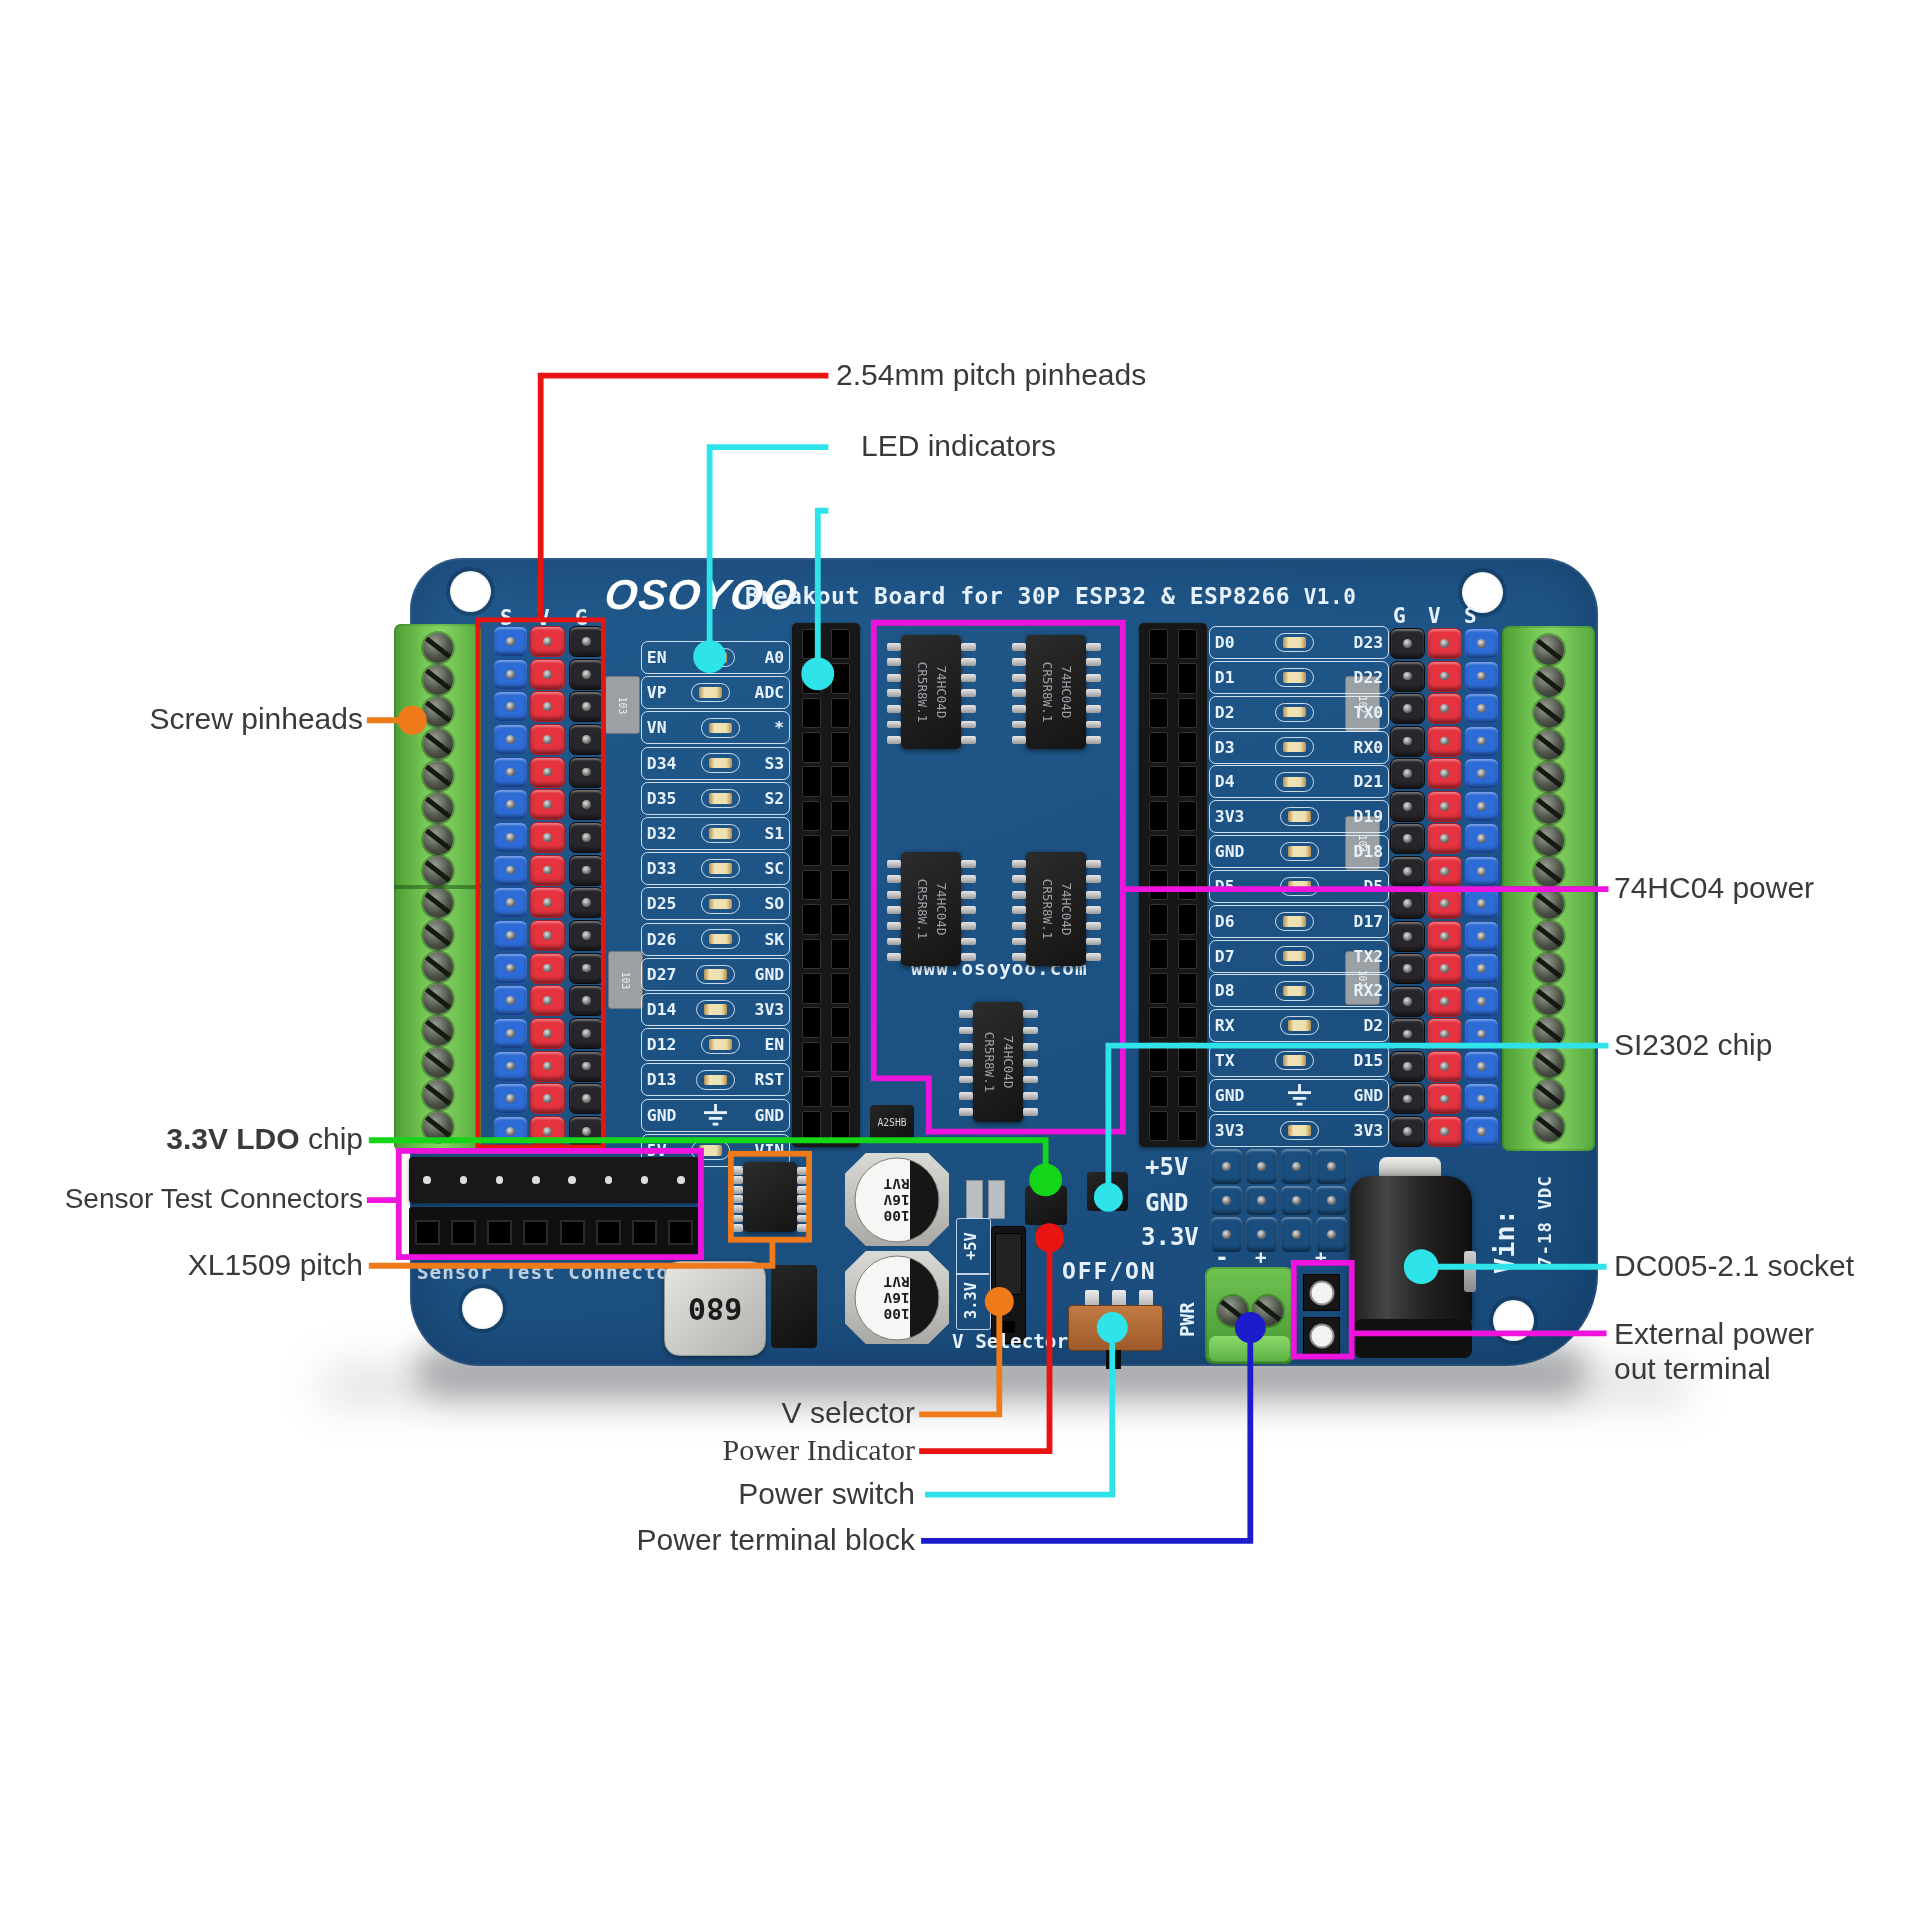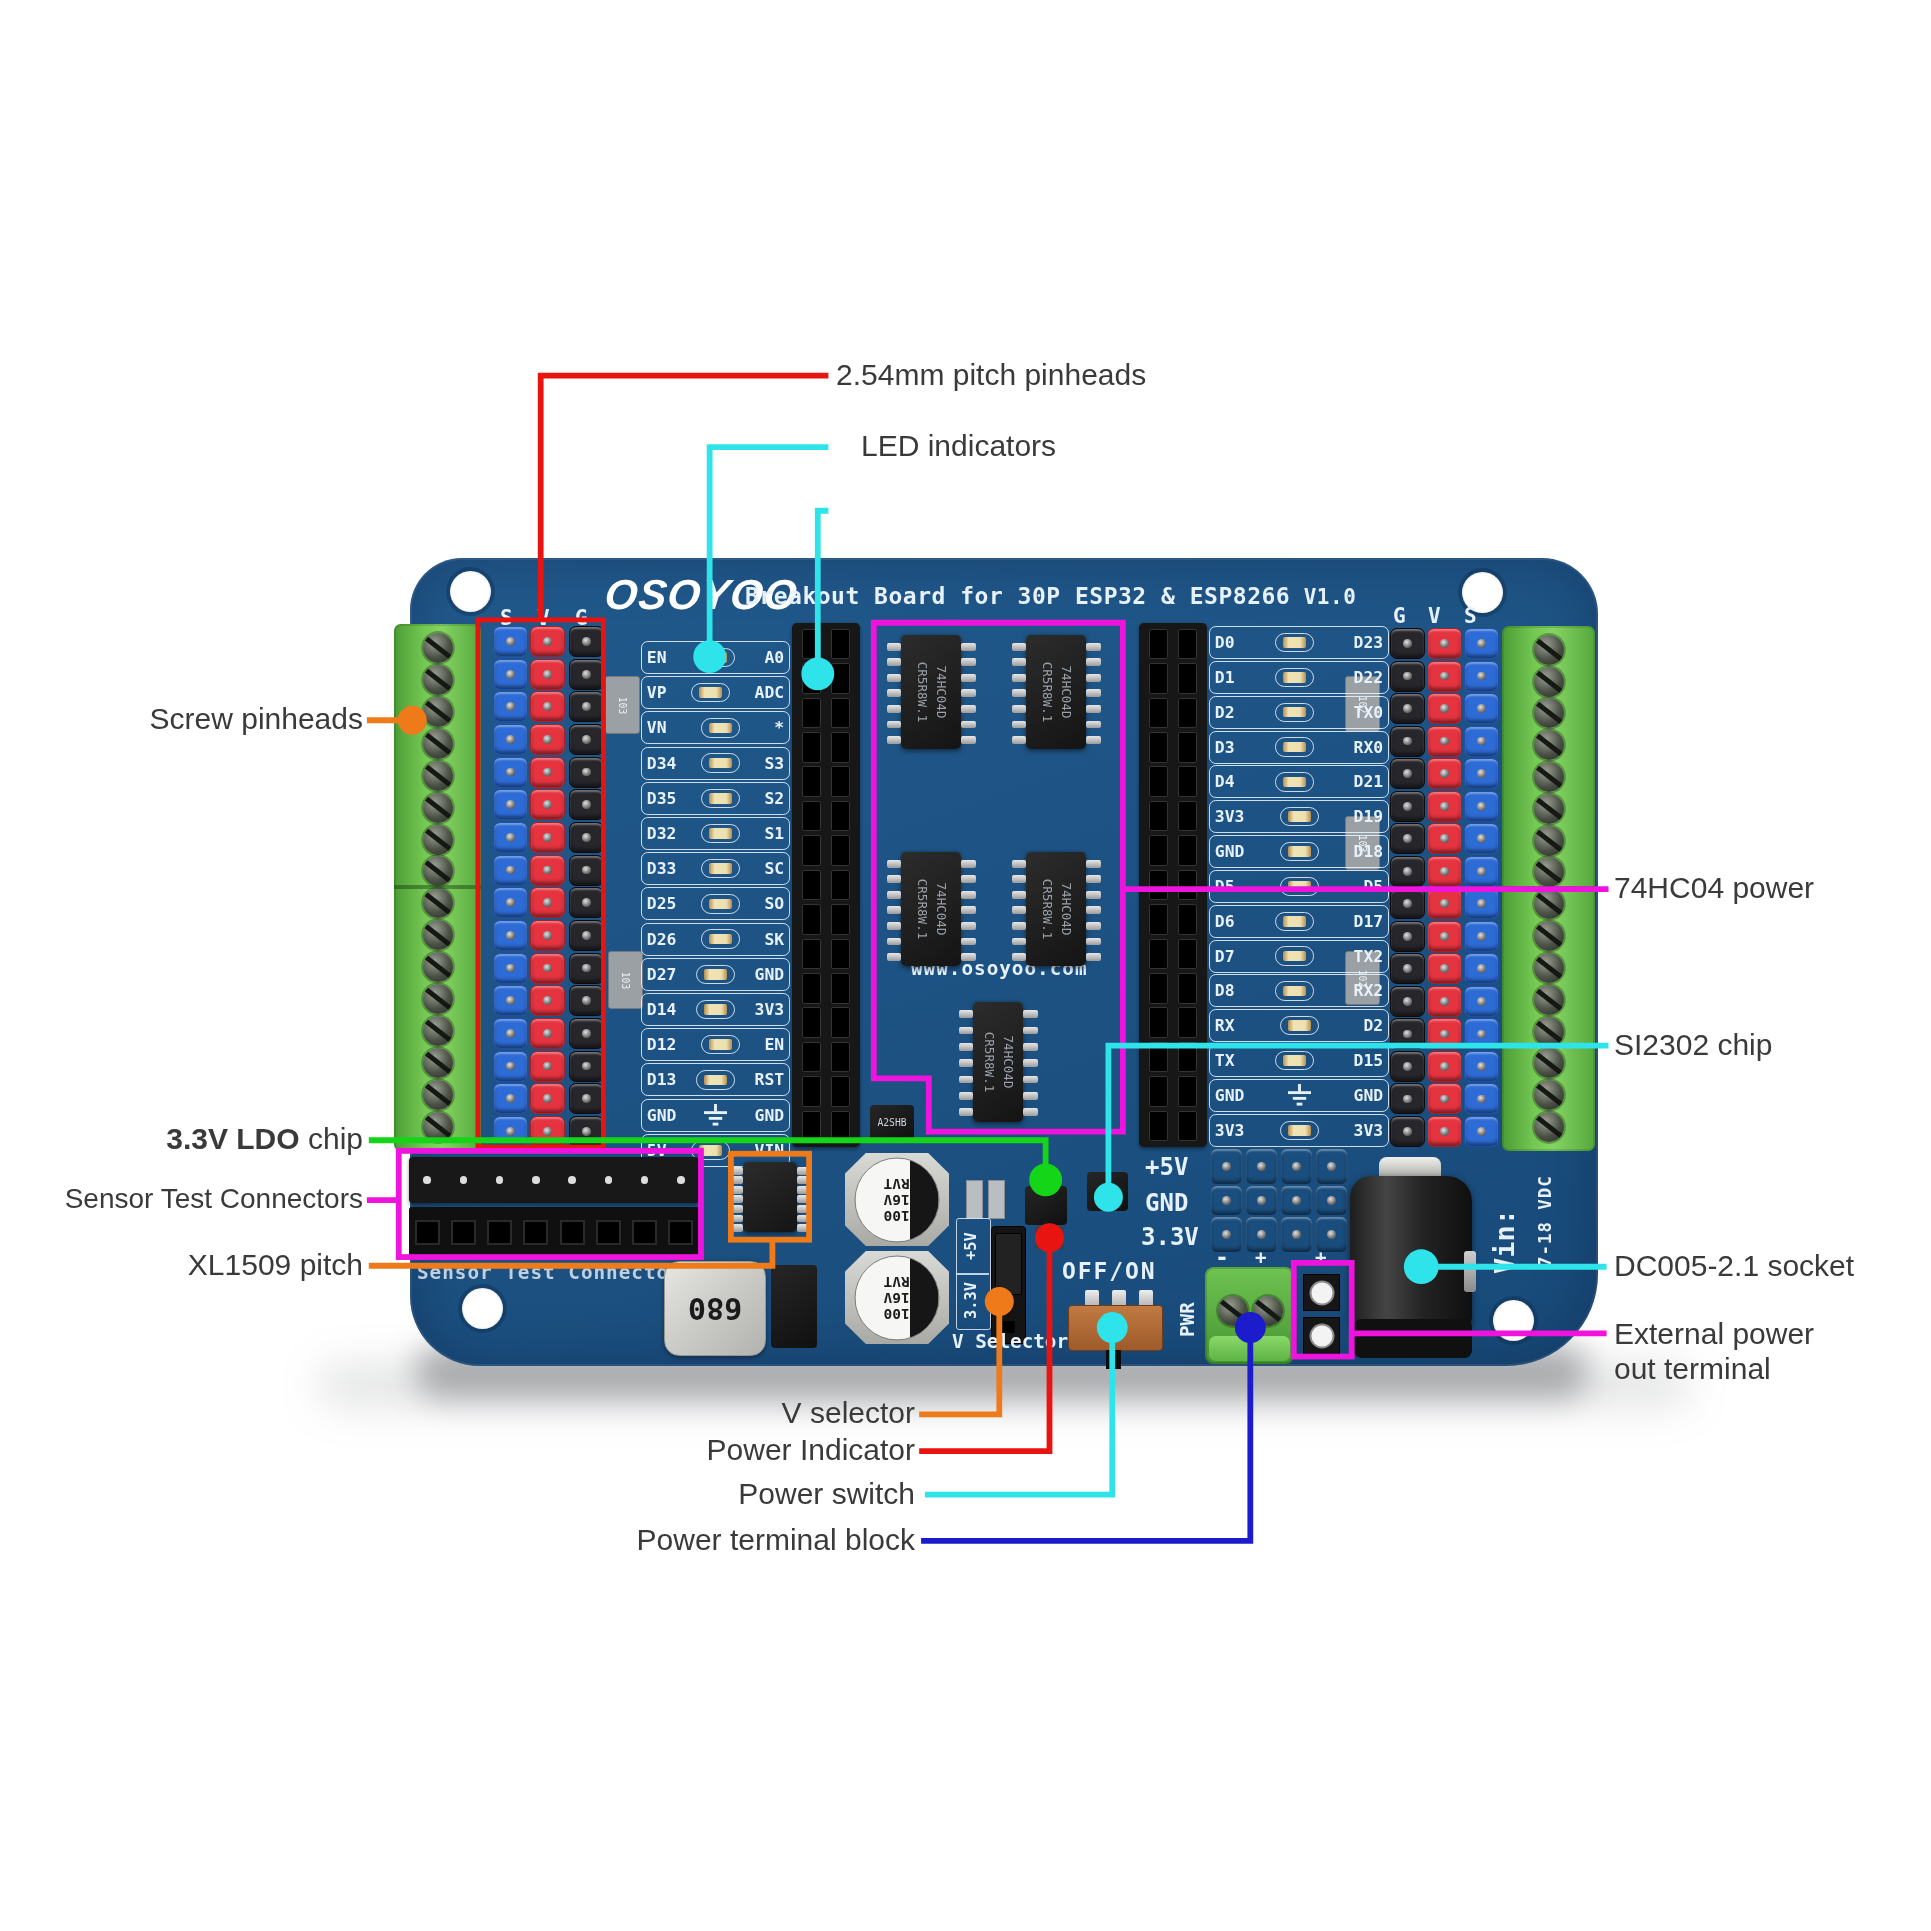"Power Indicator" div.albl { font-family: none -> Liberation Serif, serif }
